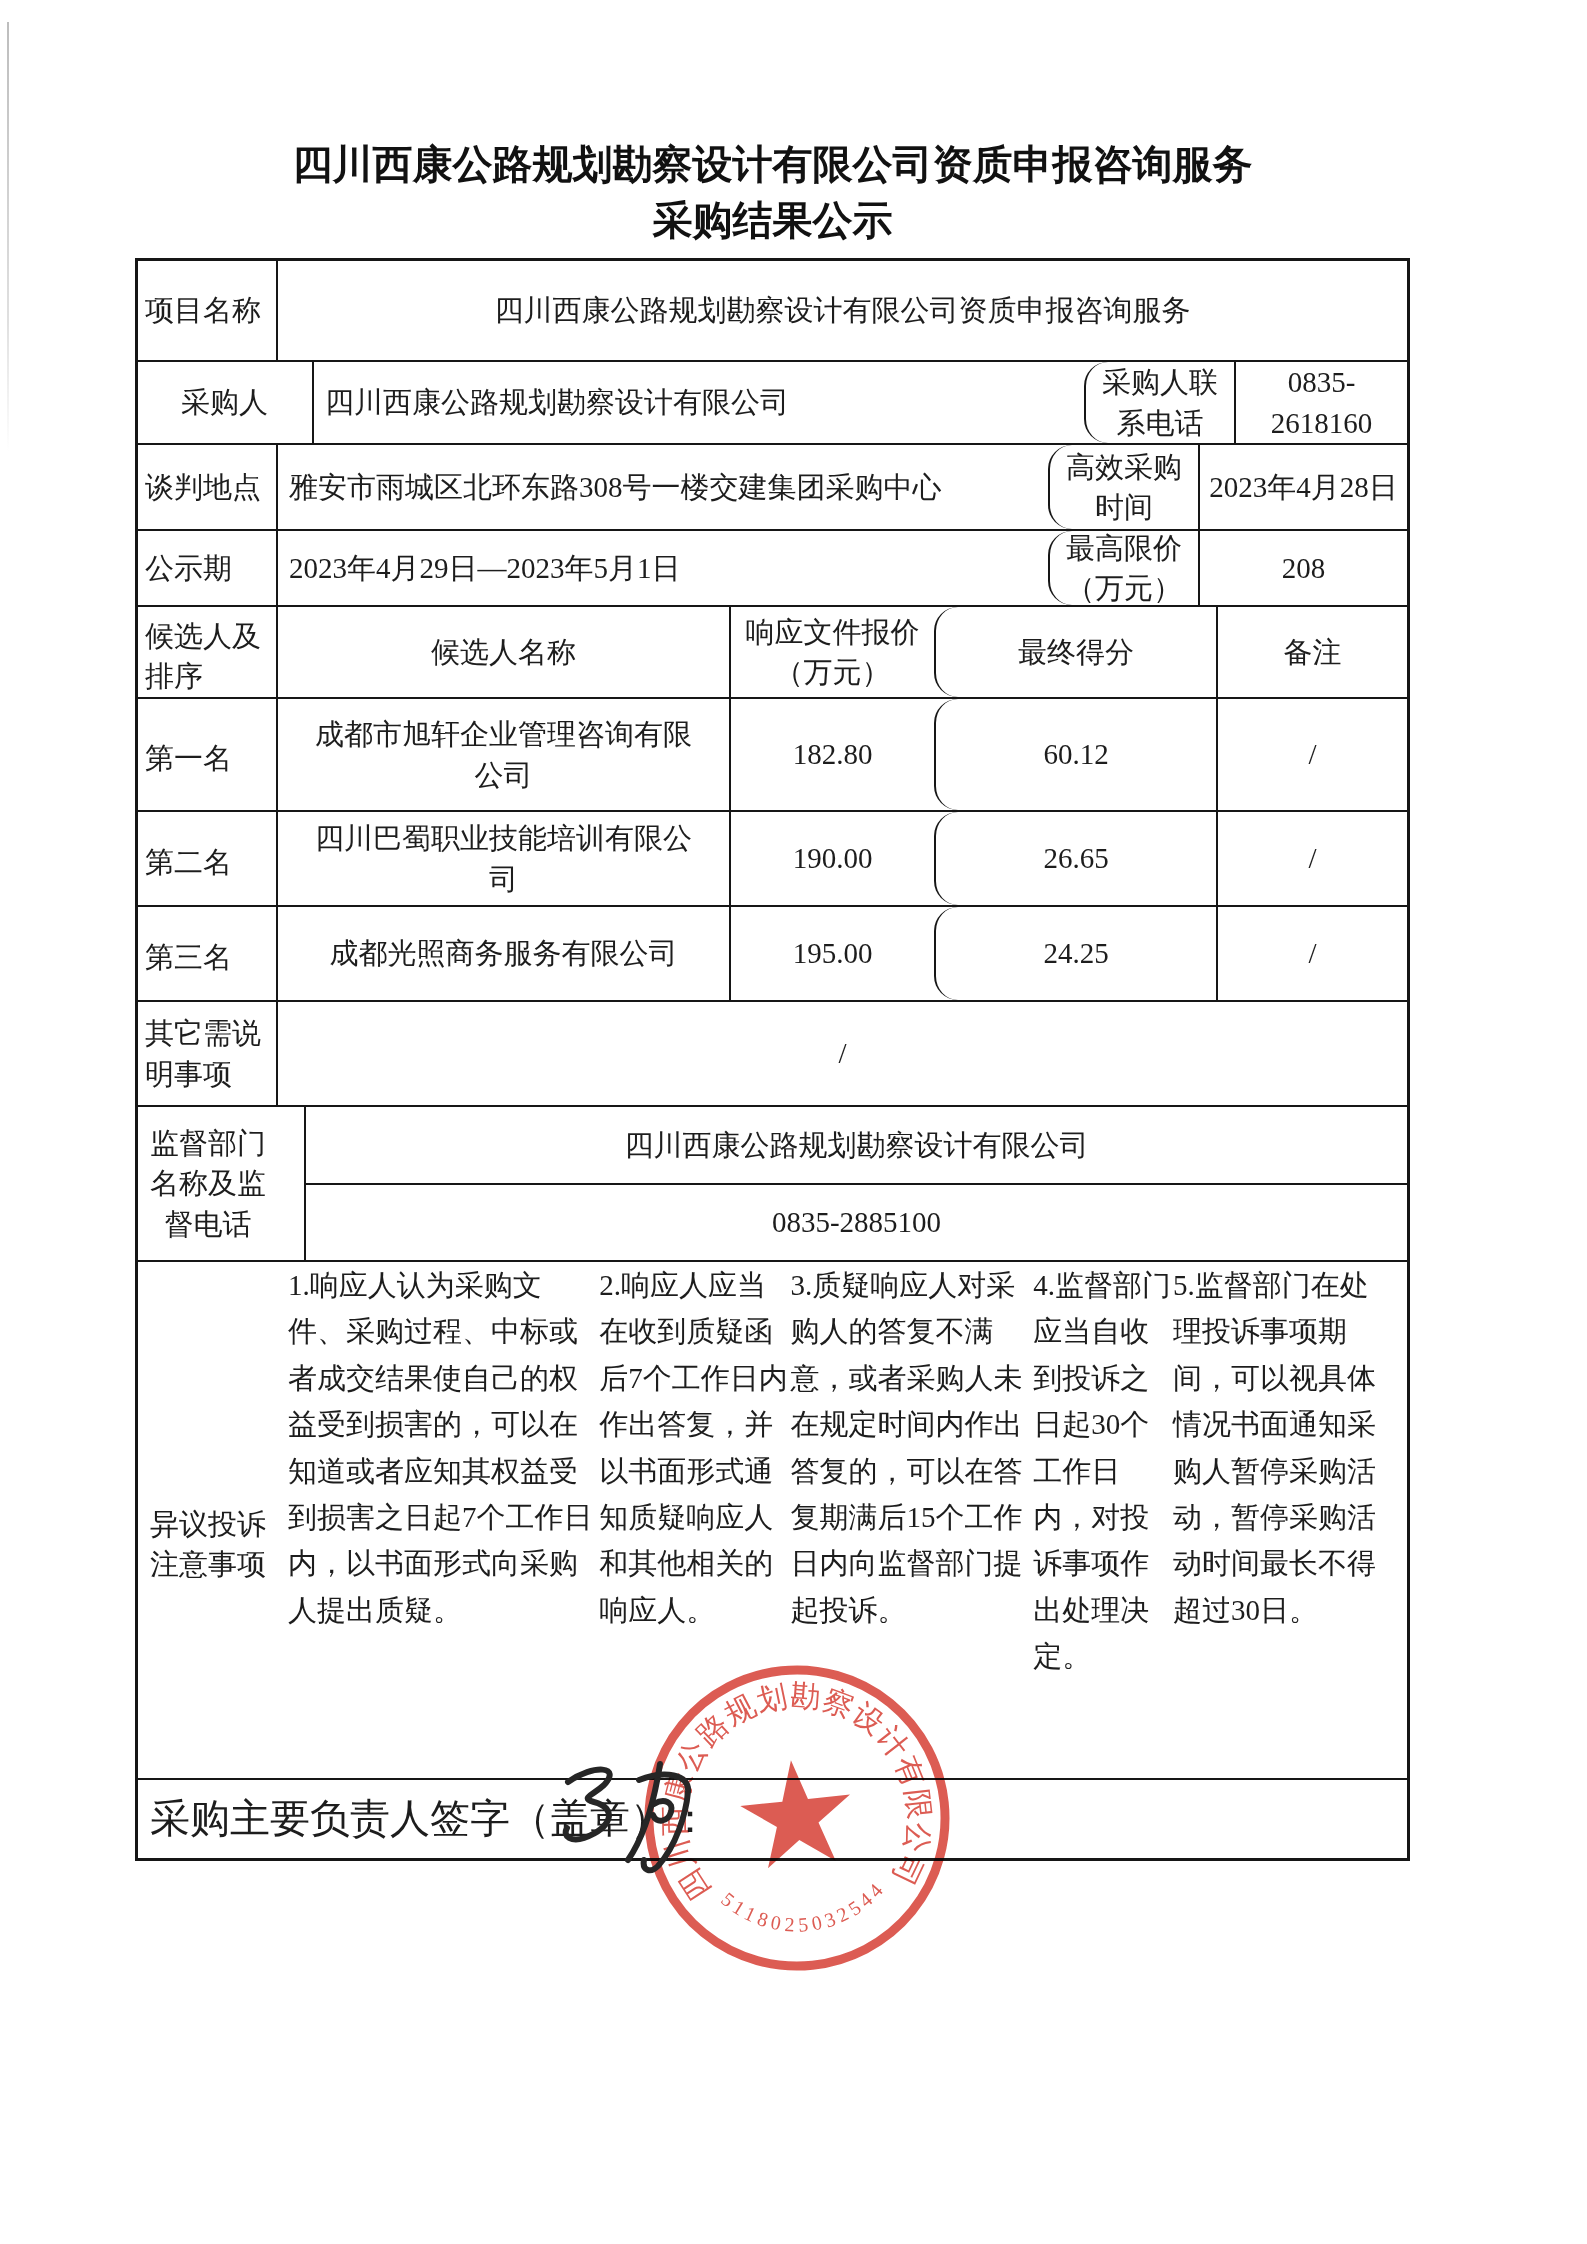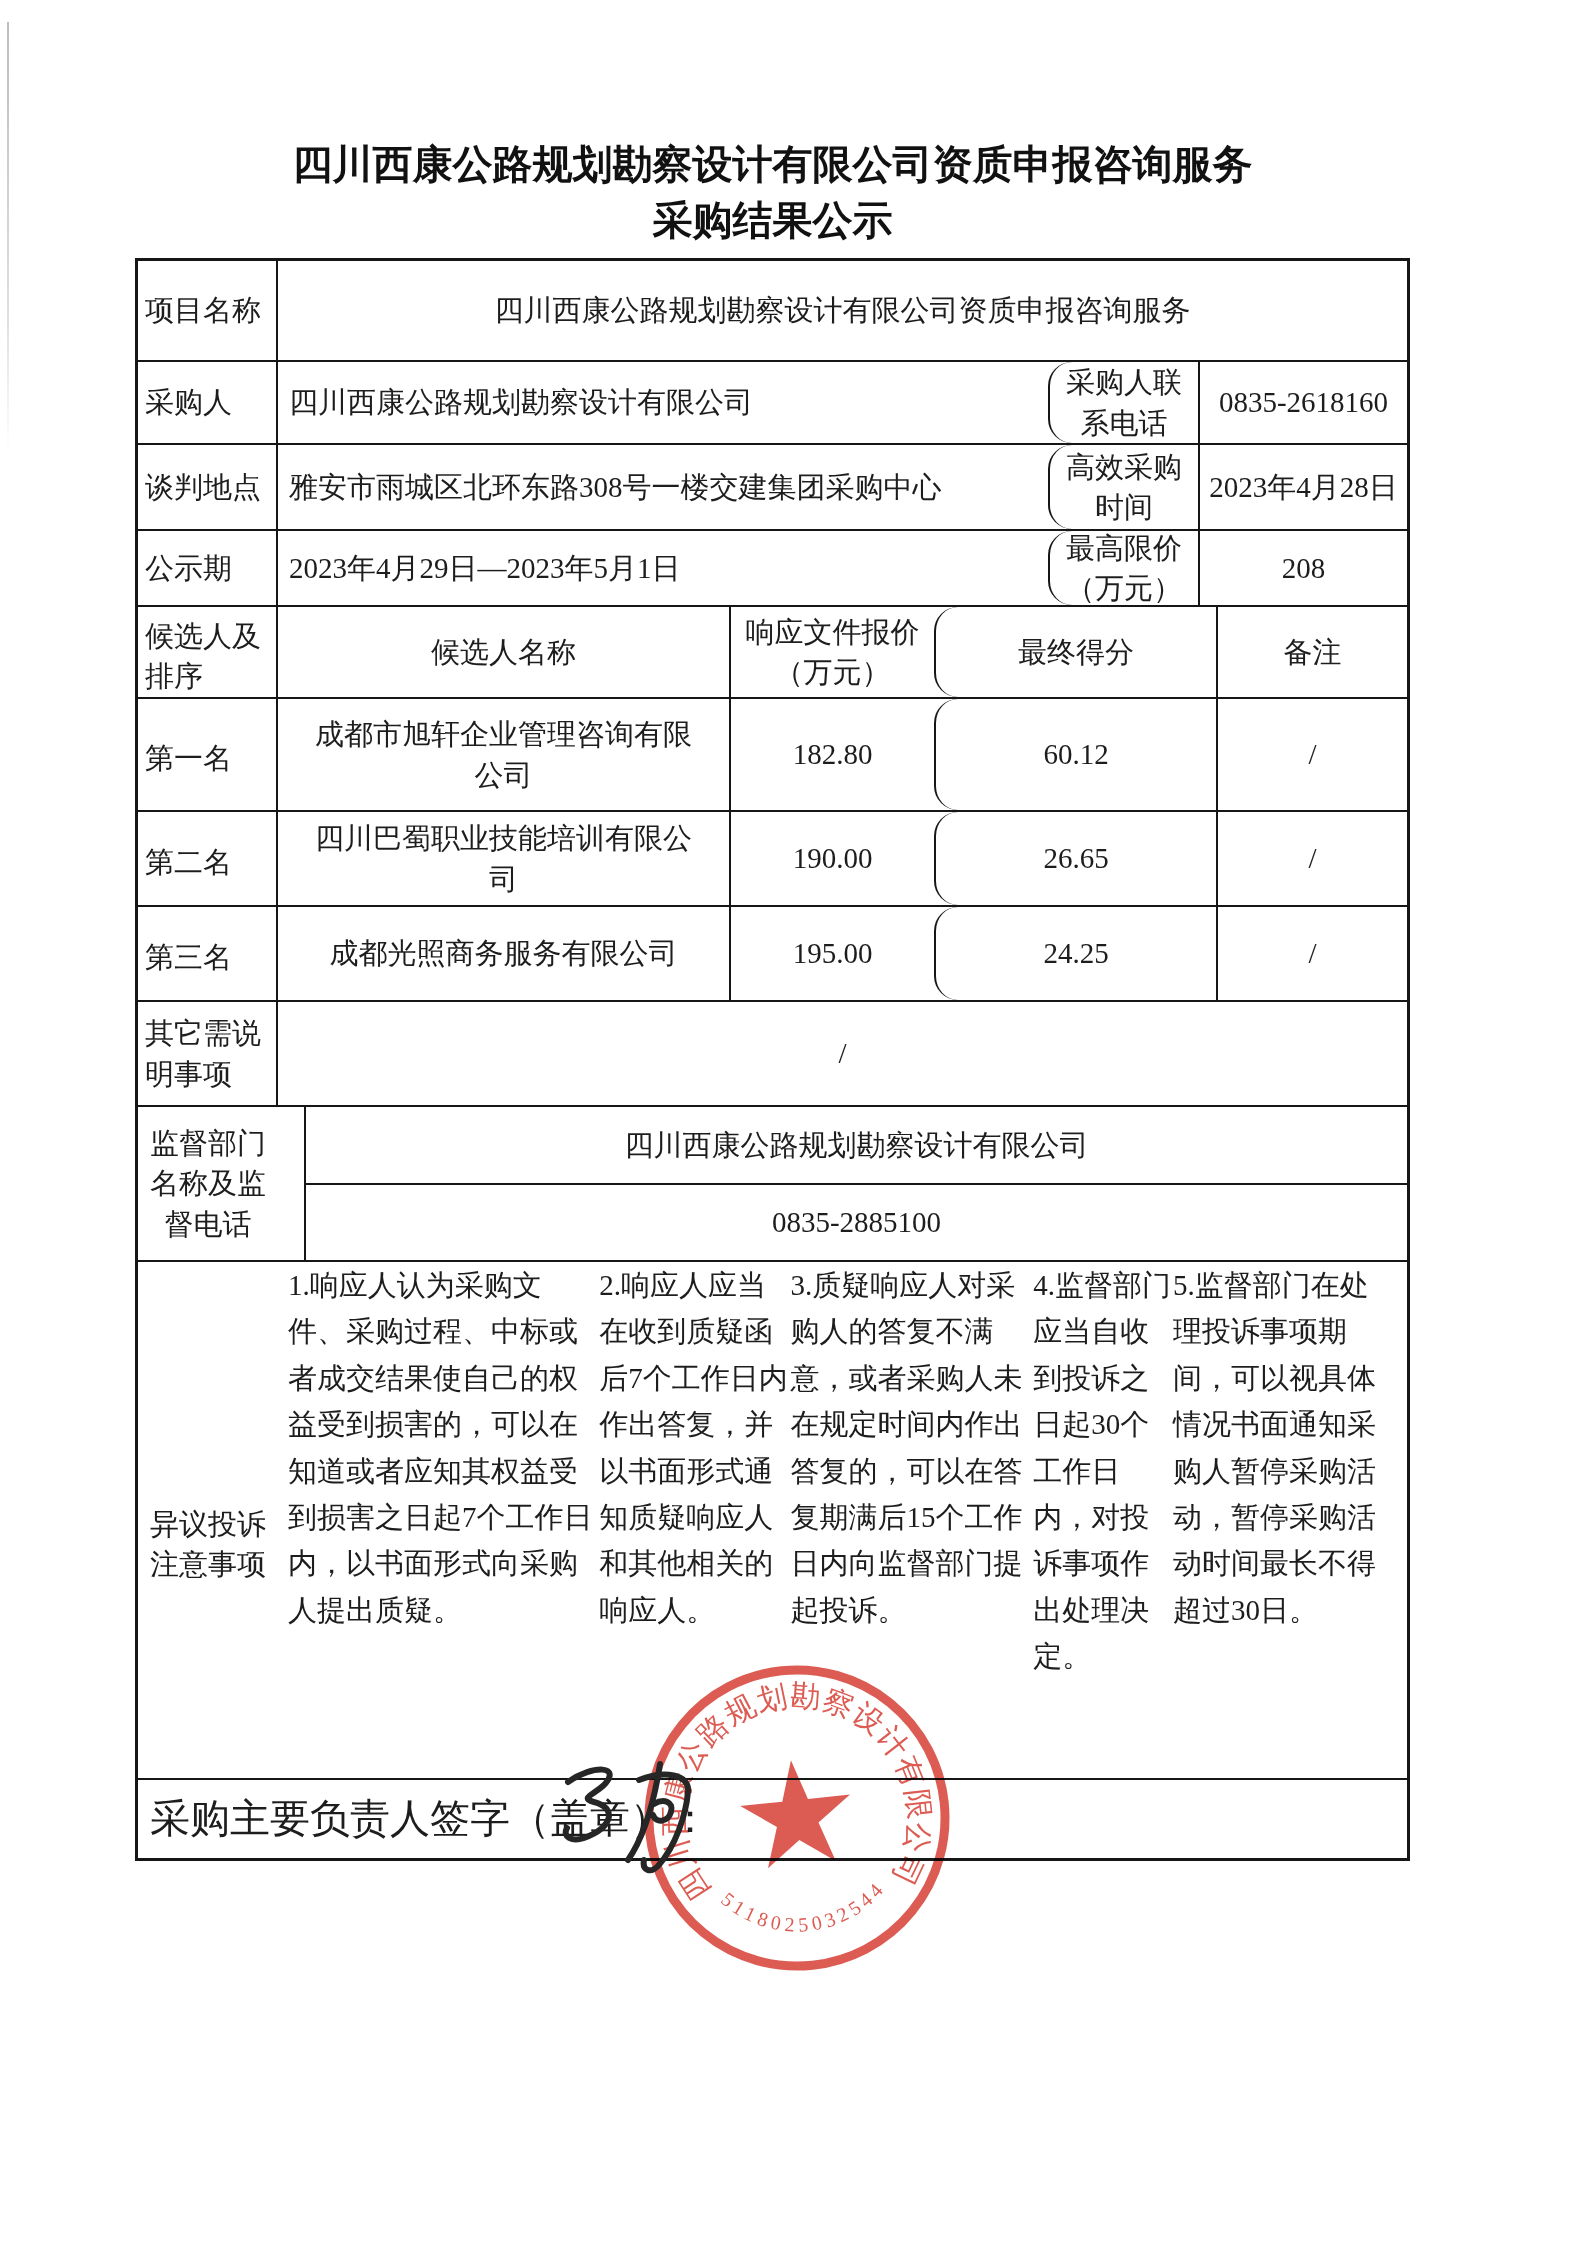"采购人" .r-buyer { padding-left: none -> 36px }
